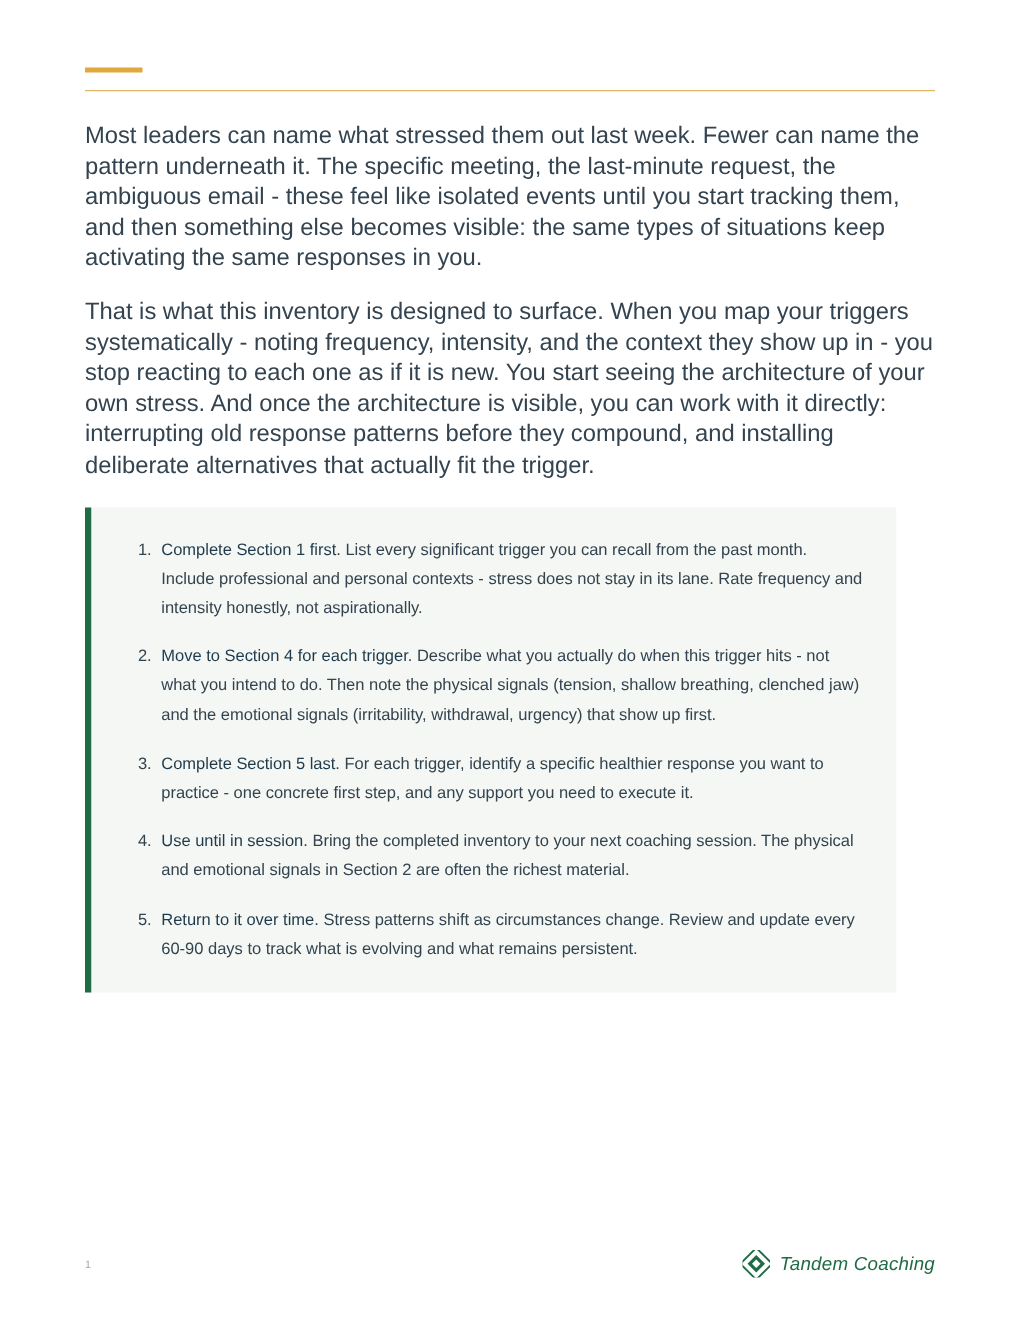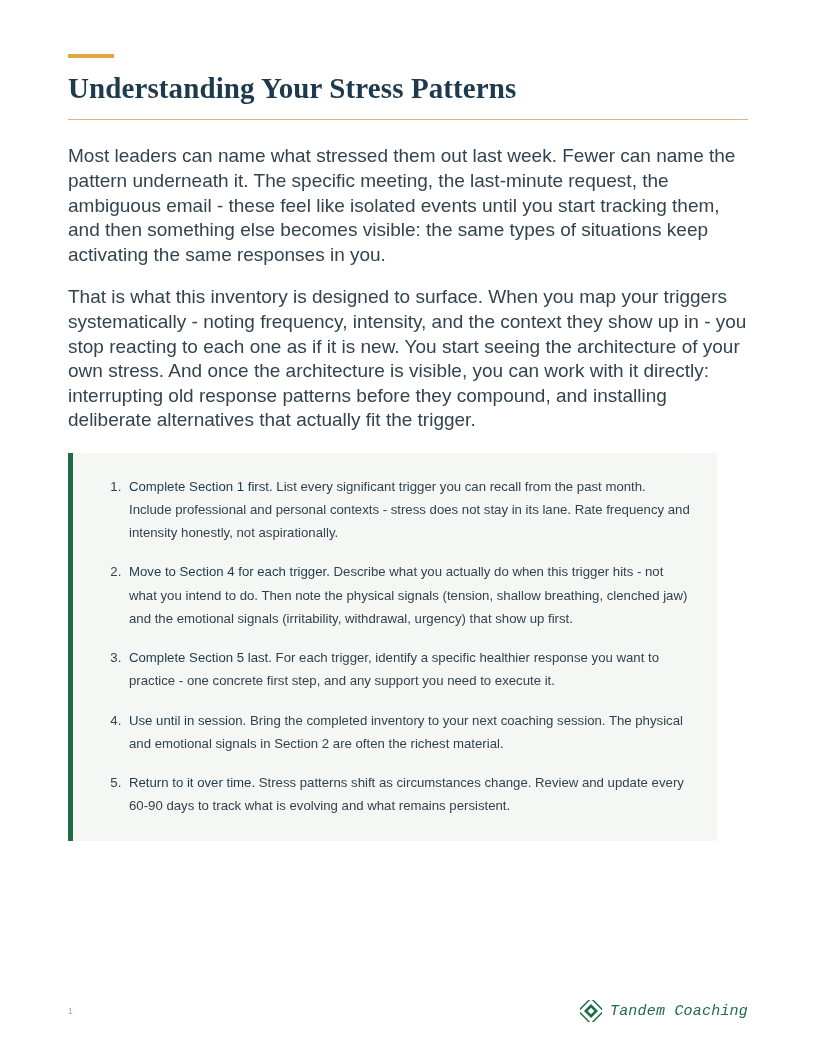"Understanding Your Stress Patterns" h1.page-title { html: <h1>Understanding Your Stress Patterns</h1> -> none }
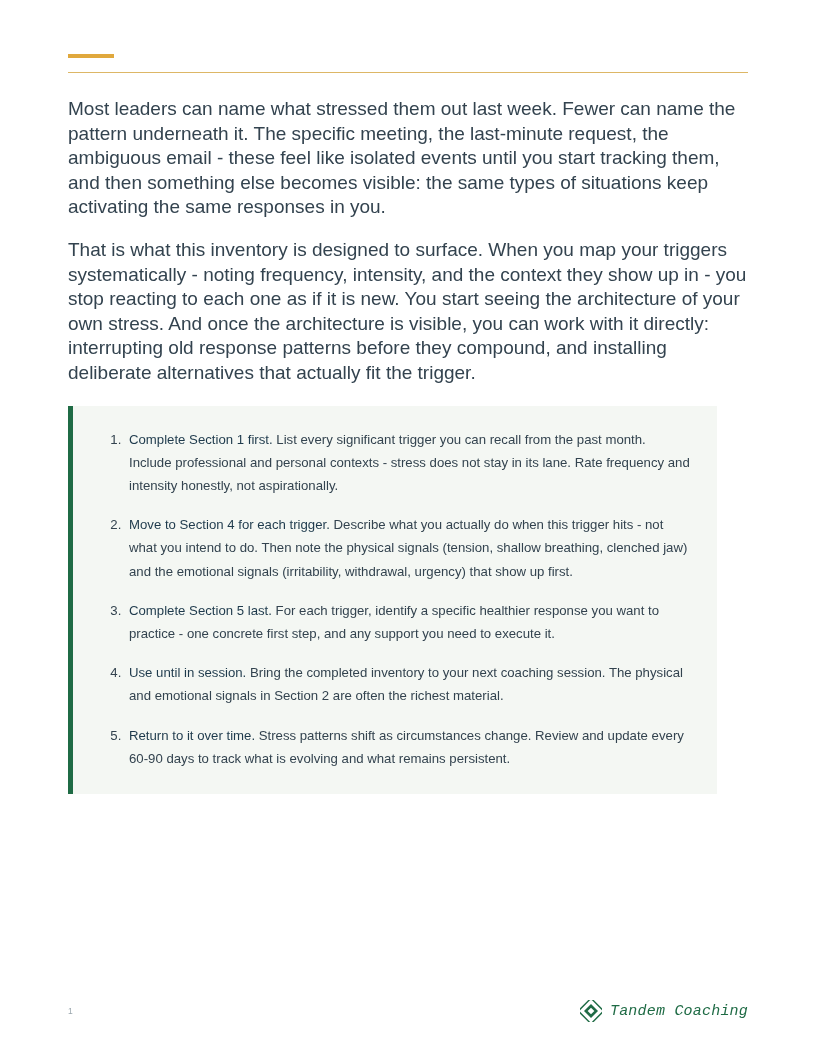"Tandem Coaching" .brand-name { font-family: Liberation Mono, monospace -> Liberation Sans, sans-serif }
